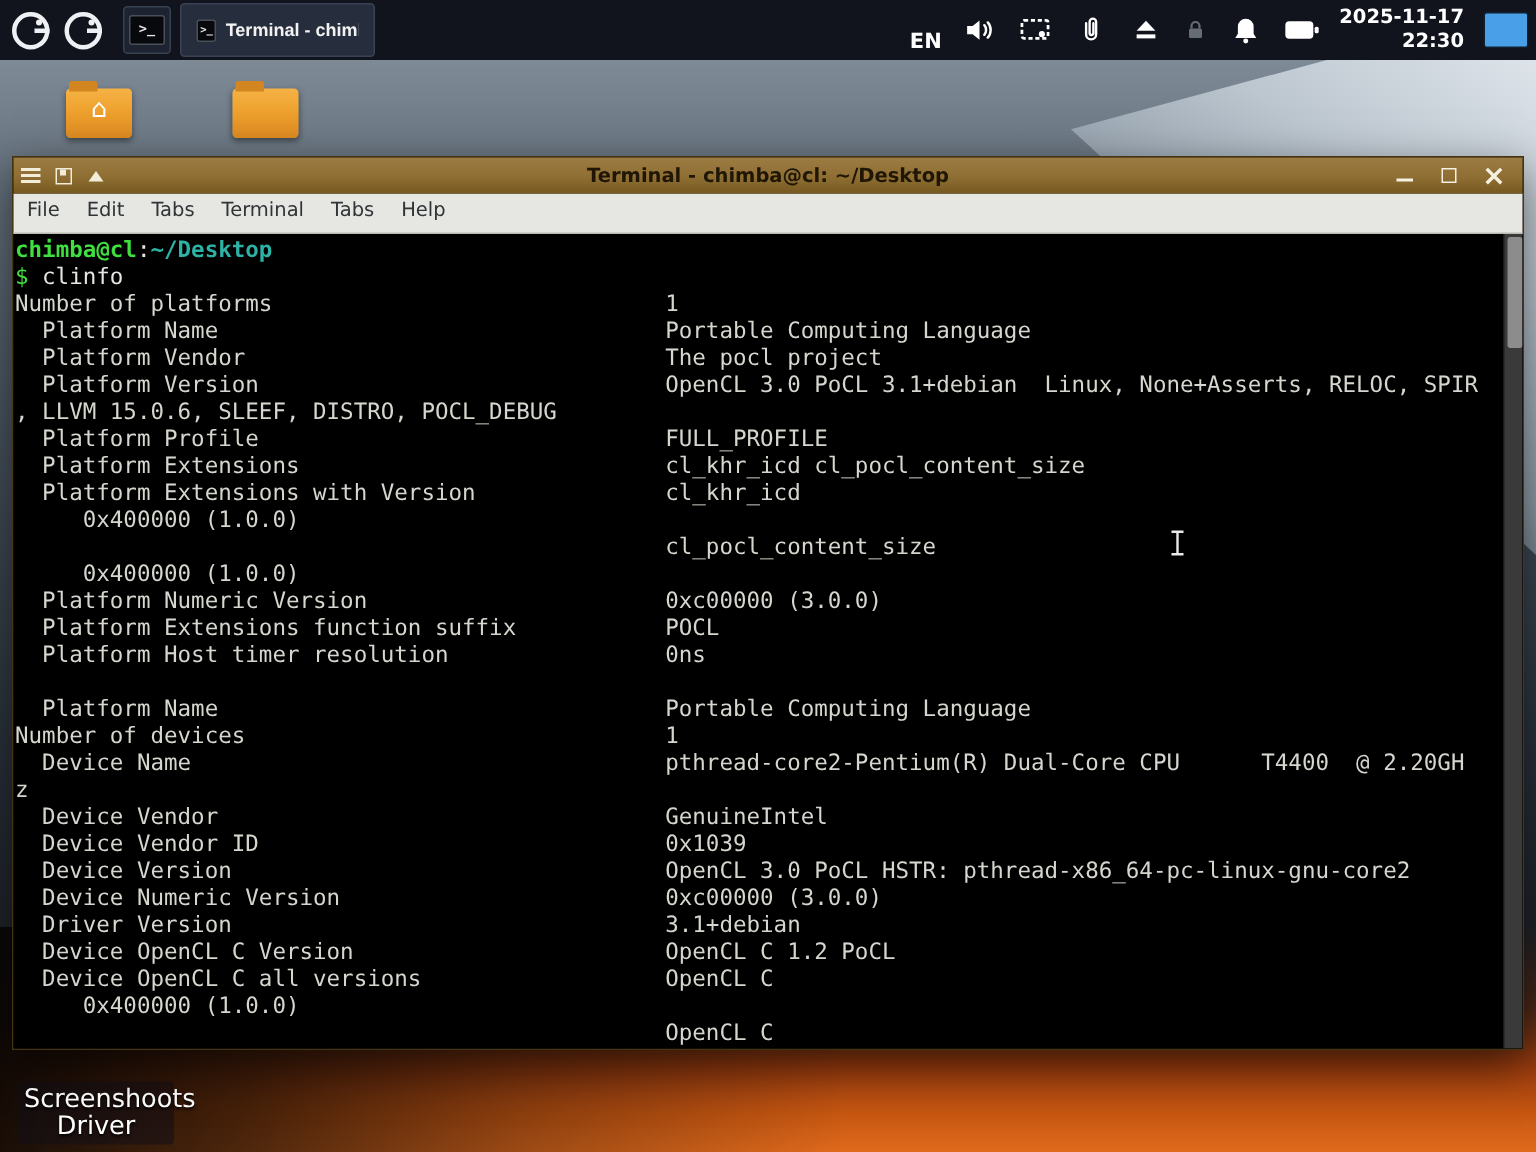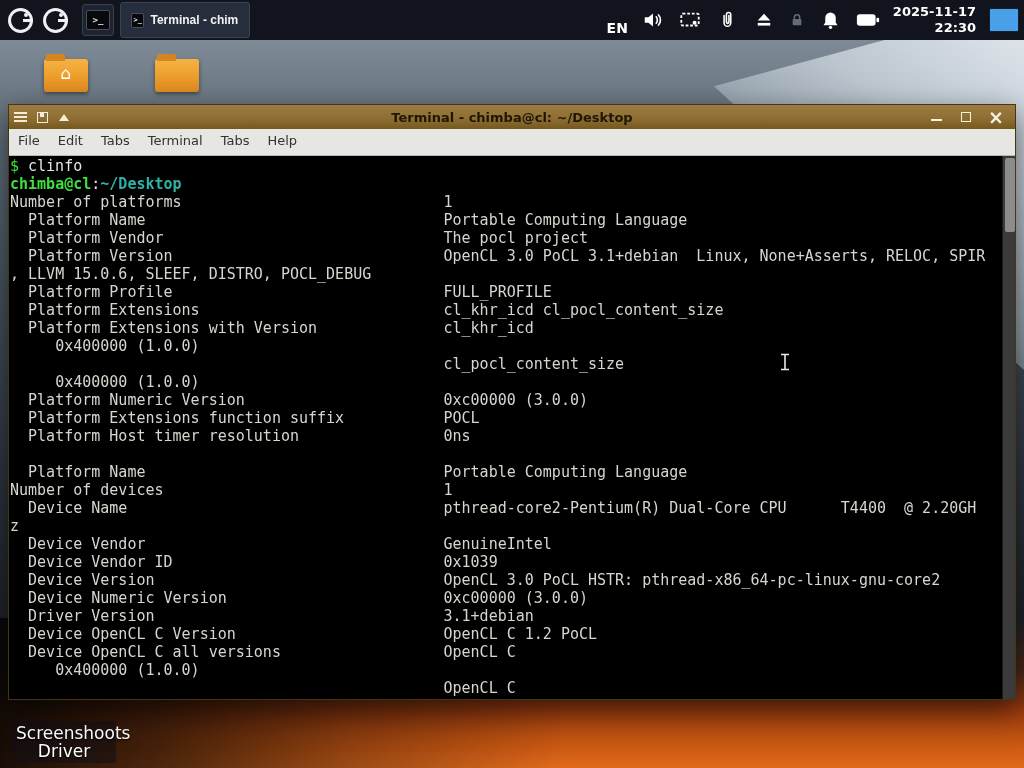"$ clinfo" div.tline { order: before "chimba@cl:~/Desktop" -> after "chimba@cl:~/Desktop" }
